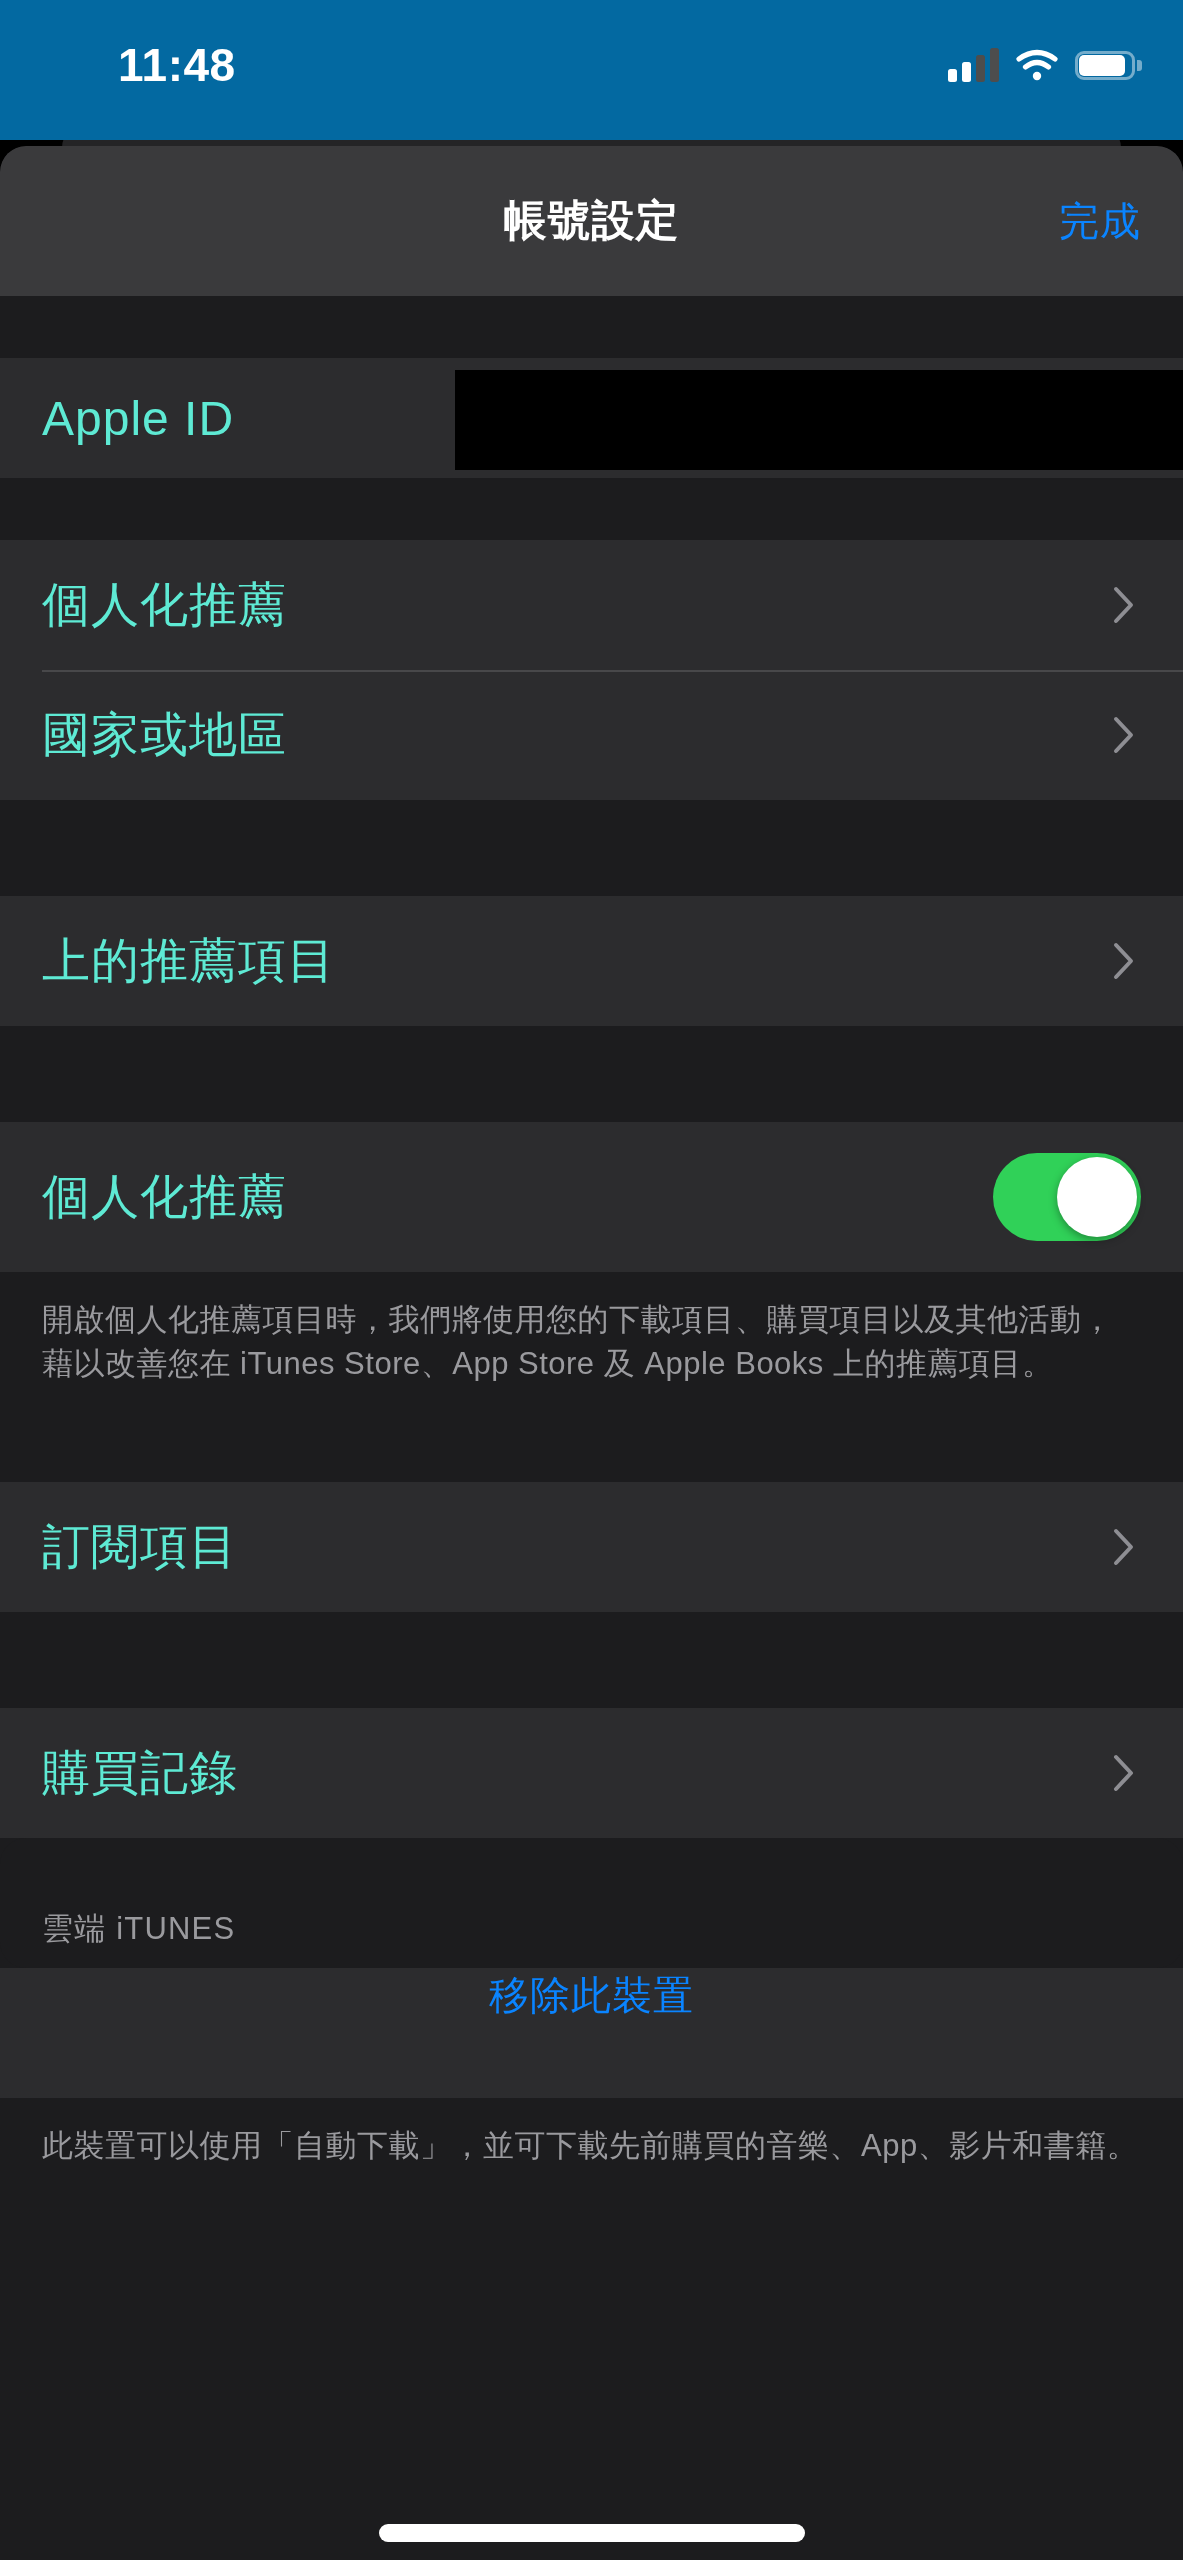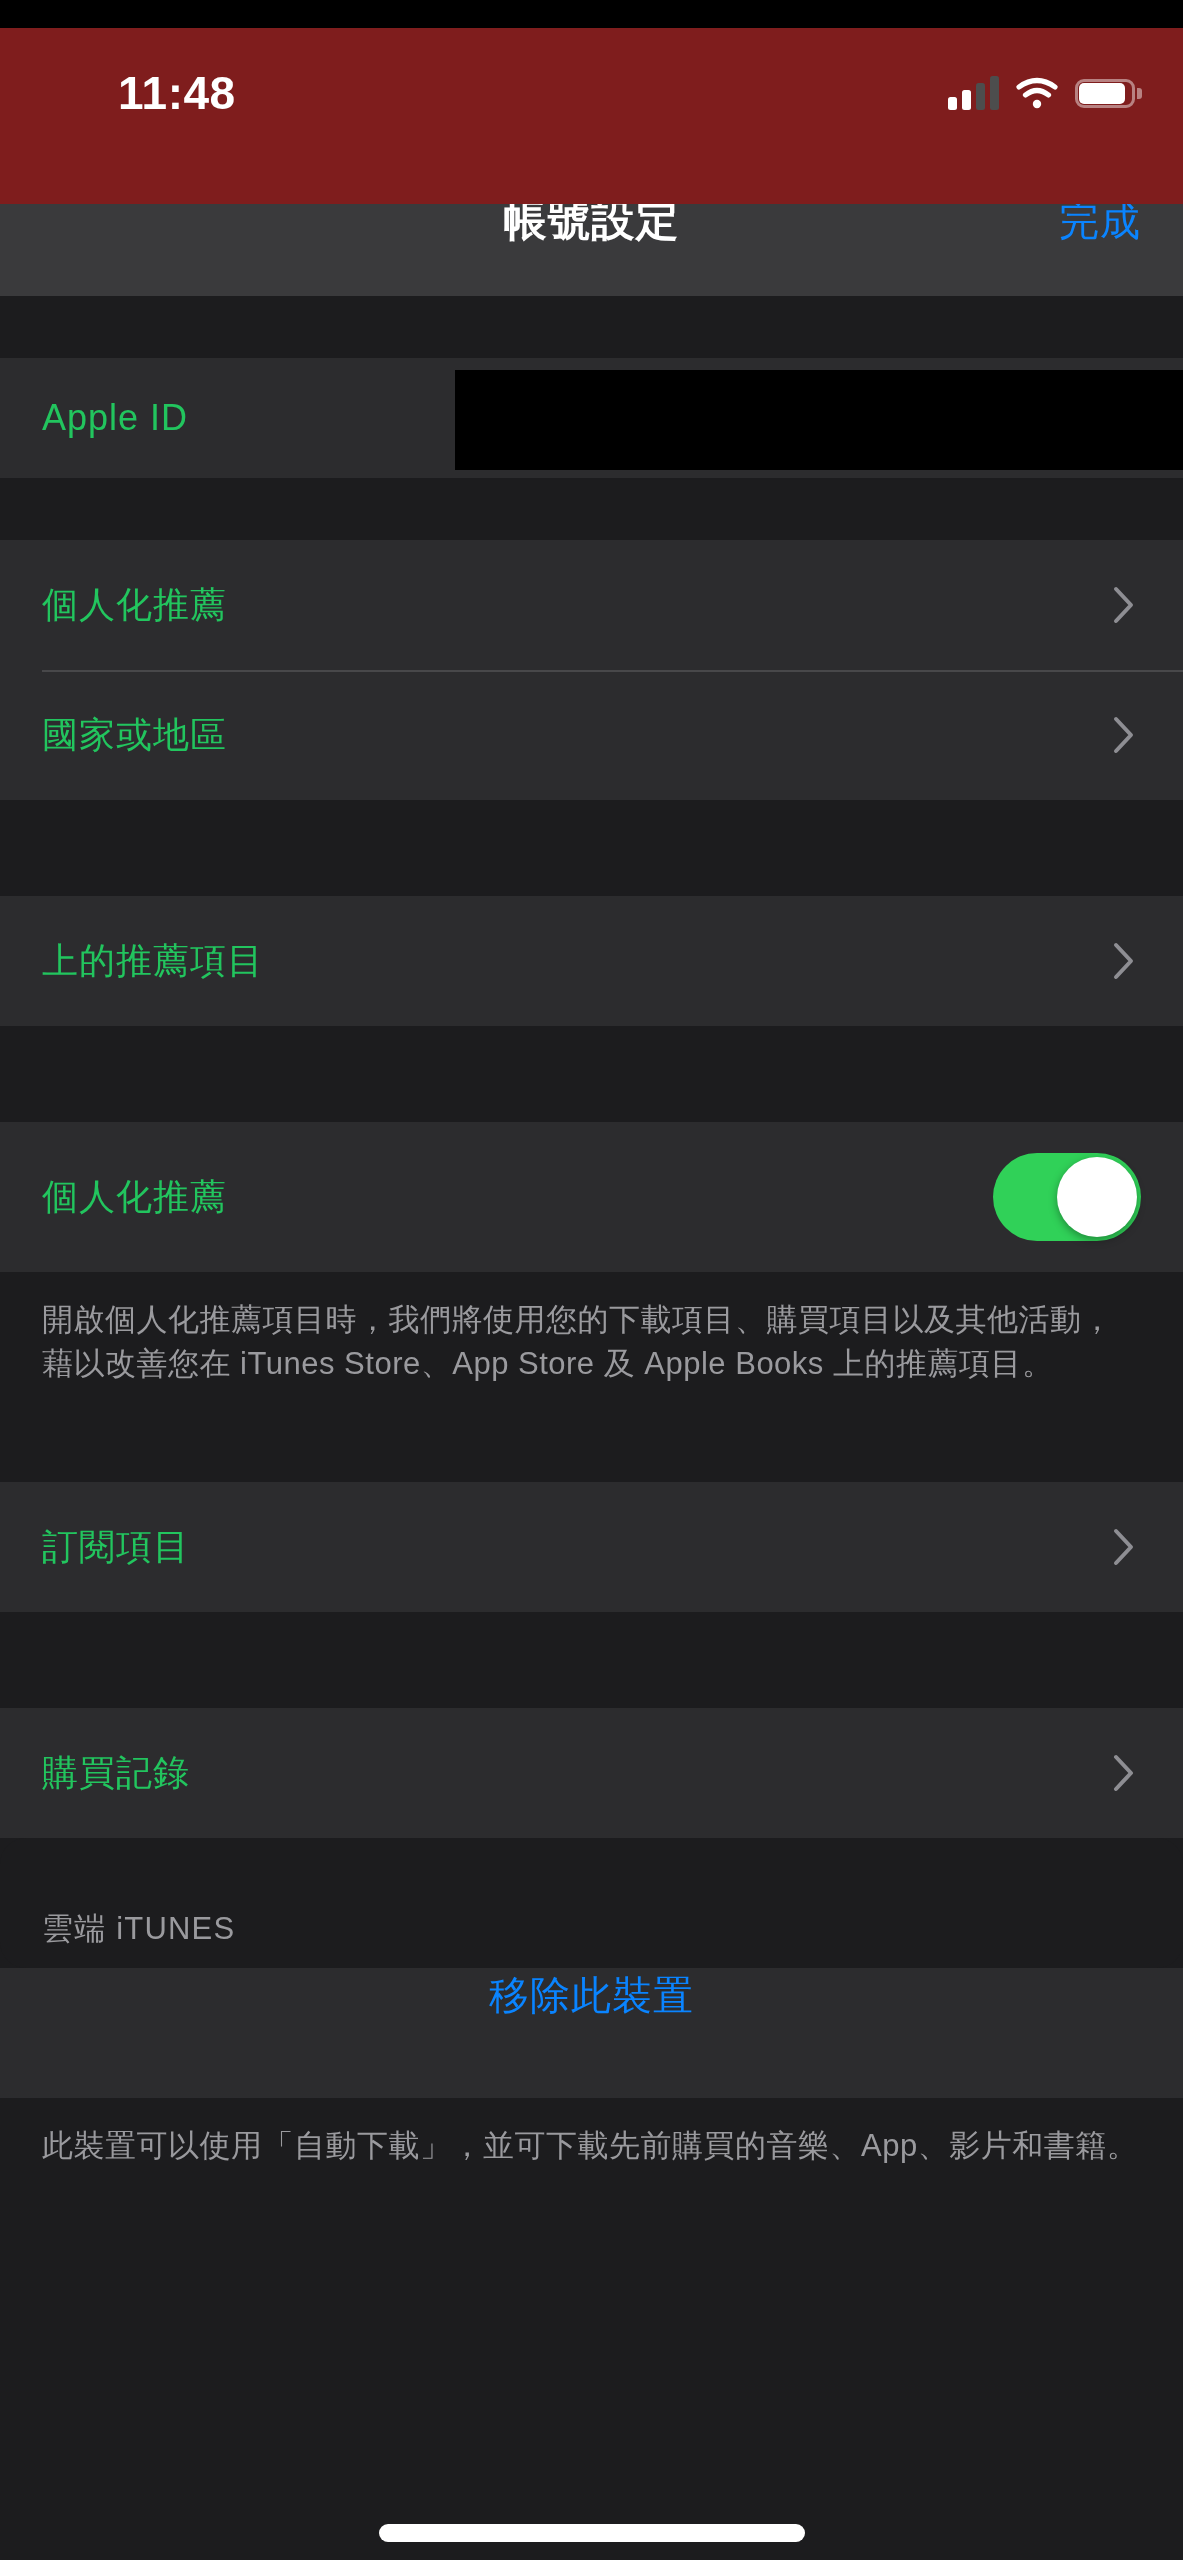"11:48" .statusbar { background: #7f1d1d -> #0369a1; height: 176px -> 140px; margin-top: 28px -> none }
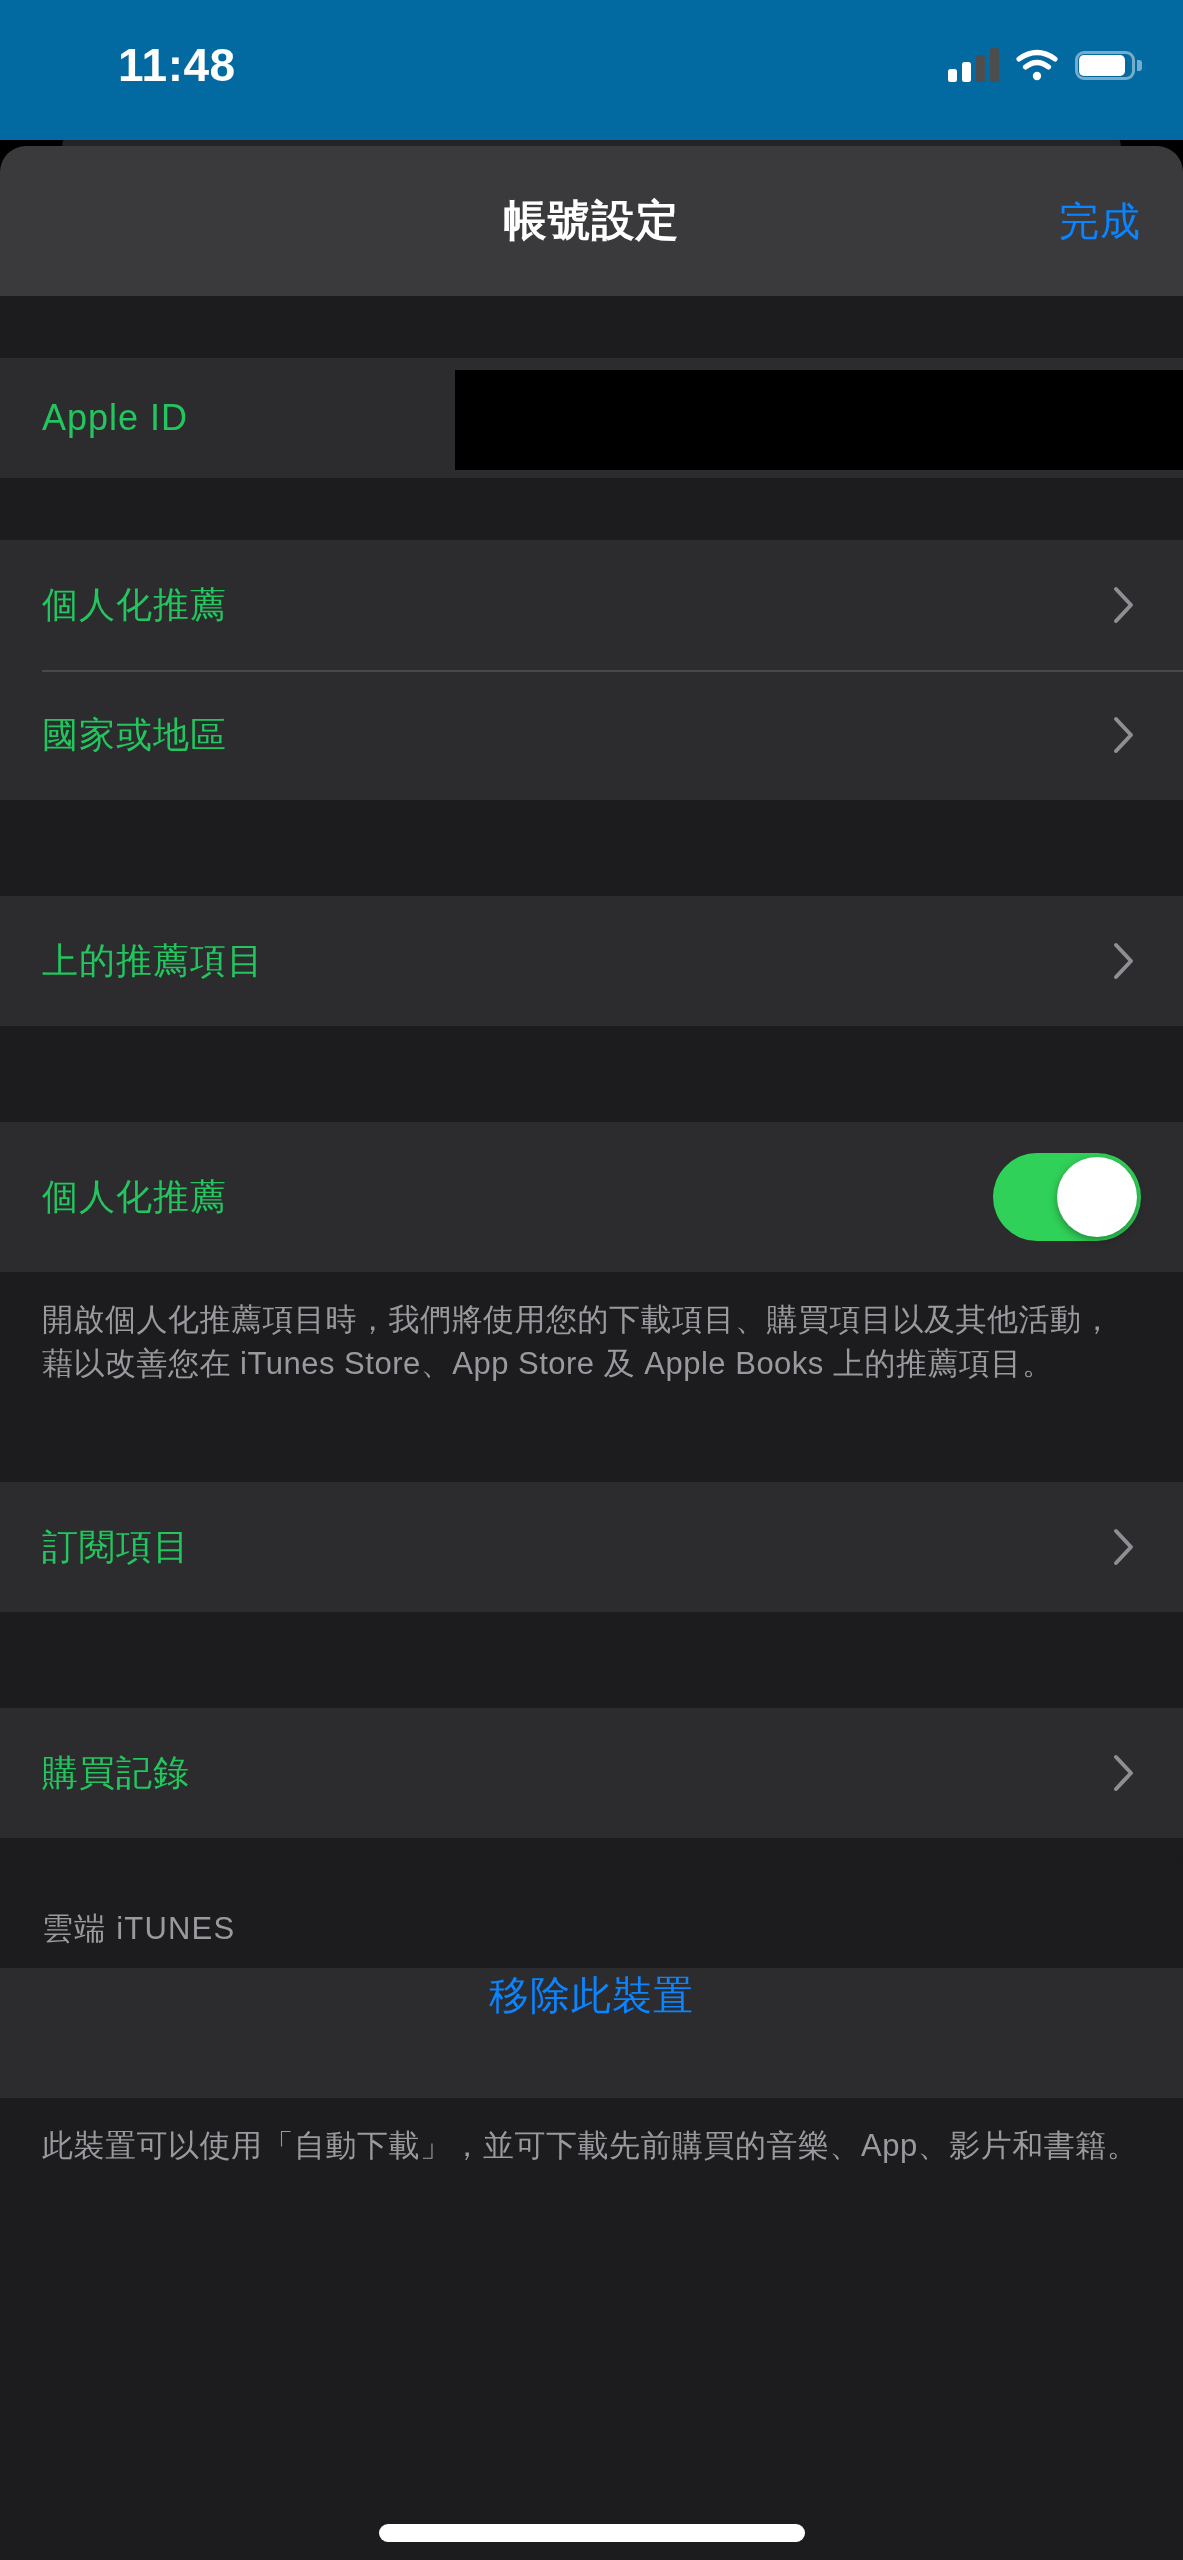"Apple ID" .row-label { color: #22c55e -> #5eead4; font-size: 36px -> 48px }
